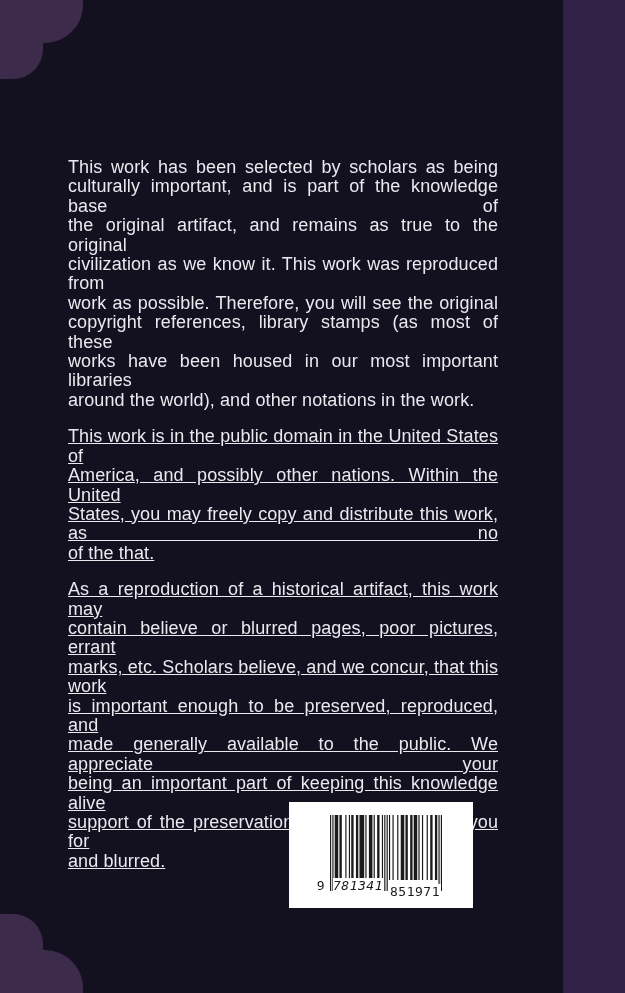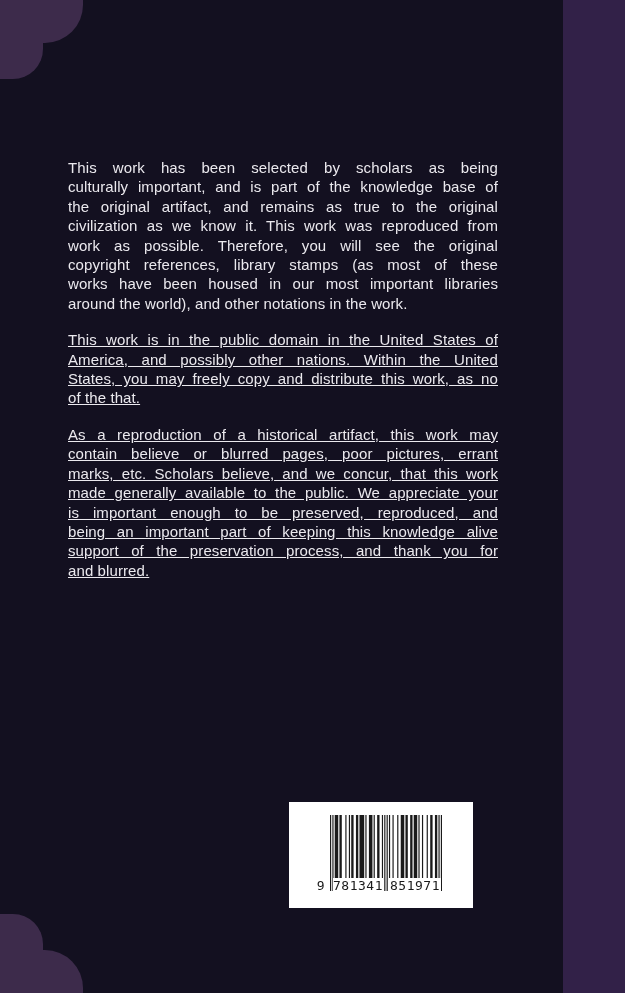"This work has been selected" .body-text { font-size: 15px -> 18px }
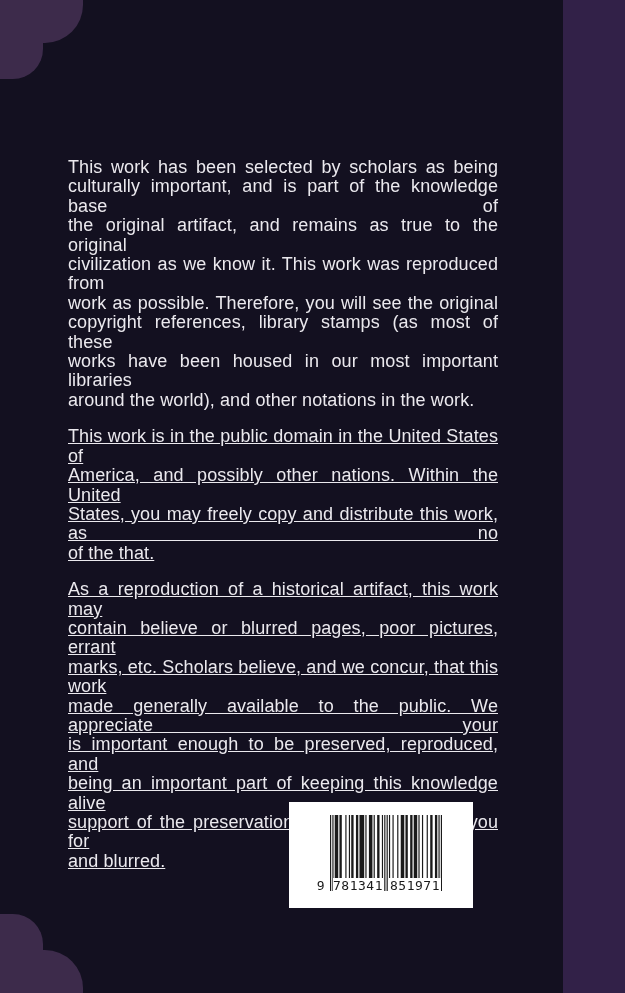"made generally available to the" div.text-line { order: before "is important enough to be" -> after "is important enough to be" }
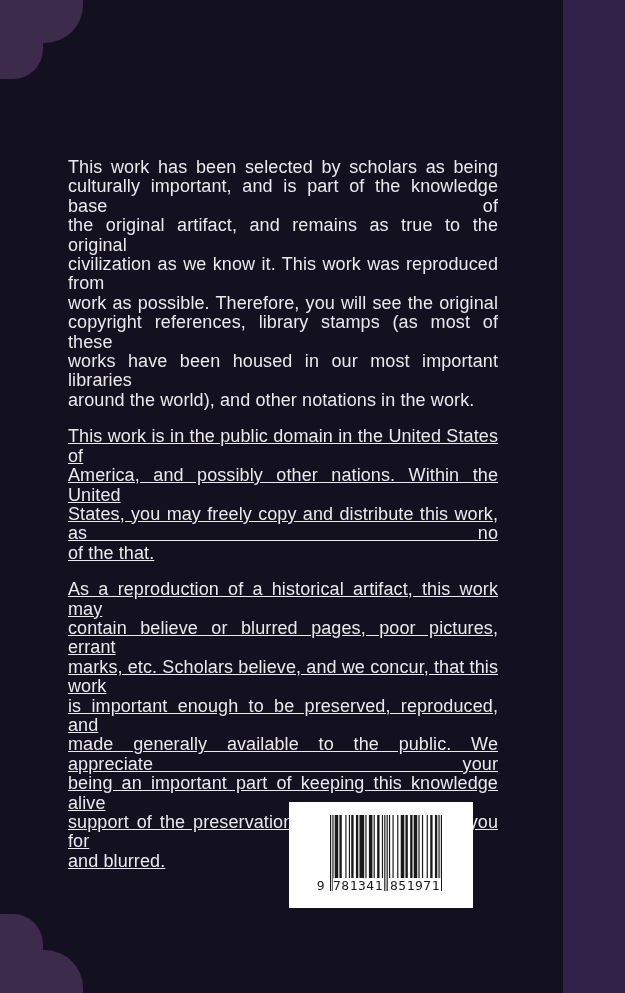"781341" .bc-d2 { font-style: none -> italic }
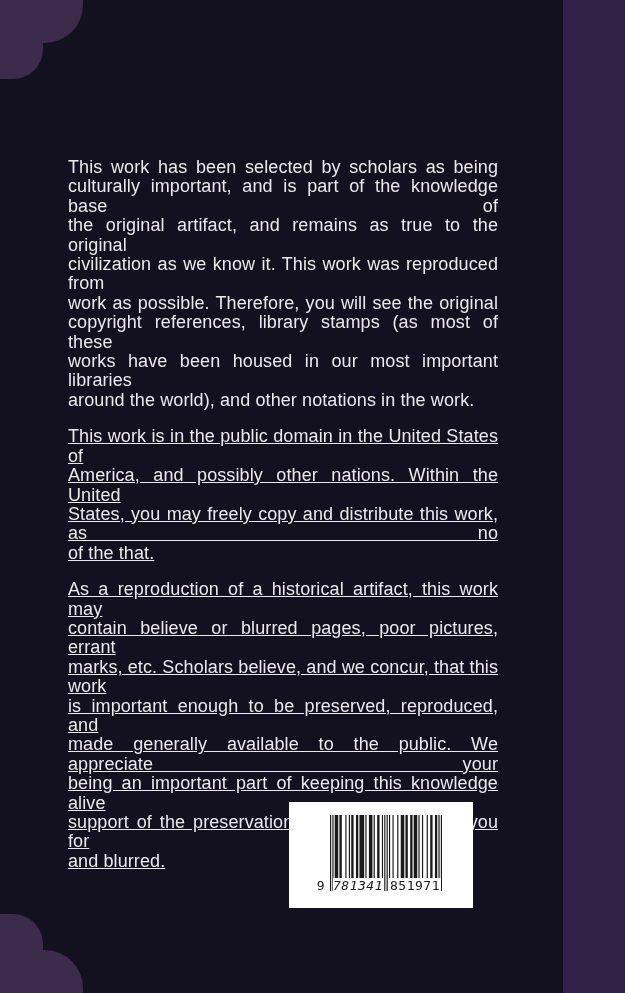"851971" .bc-d3 { margin-top: none -> 6px }
